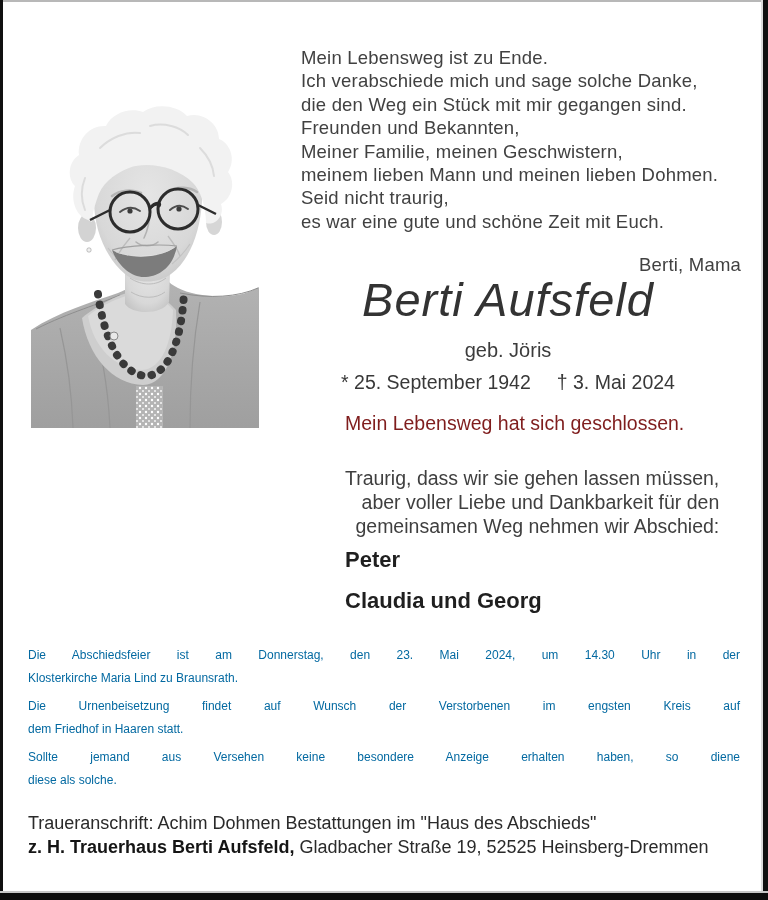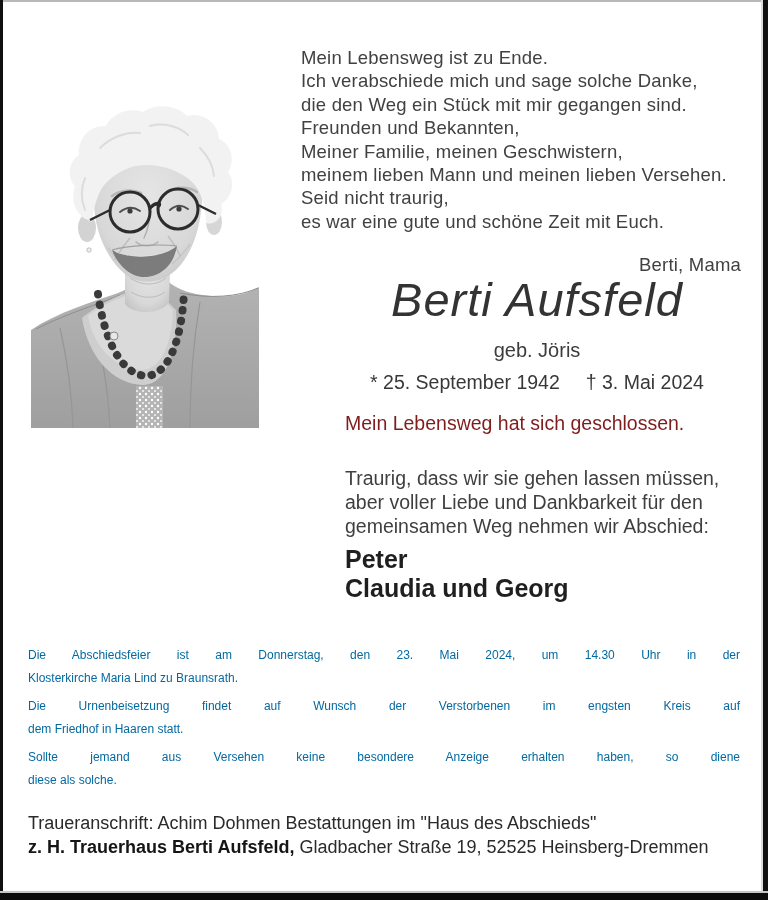"meinem lieben Mann und meinen" div.line { text: Versehen -> Dohmen }
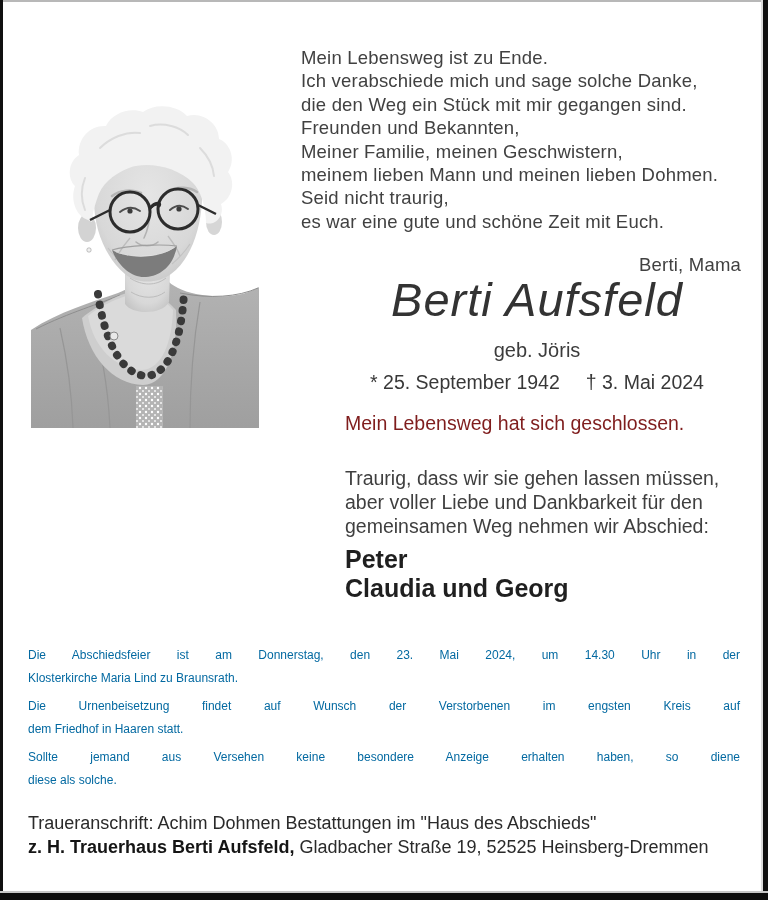"Berti Aufsfeld" .name-block { left: 316px -> 287px }
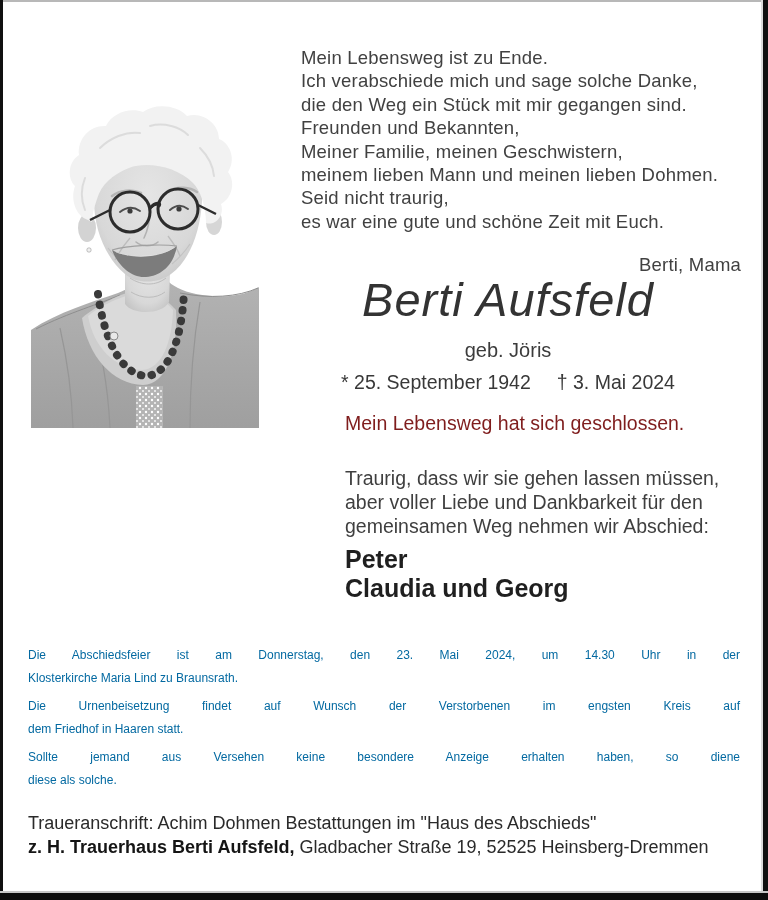"Traurig, dass wir sie gehen" .mourning .line { text-align: none -> right }
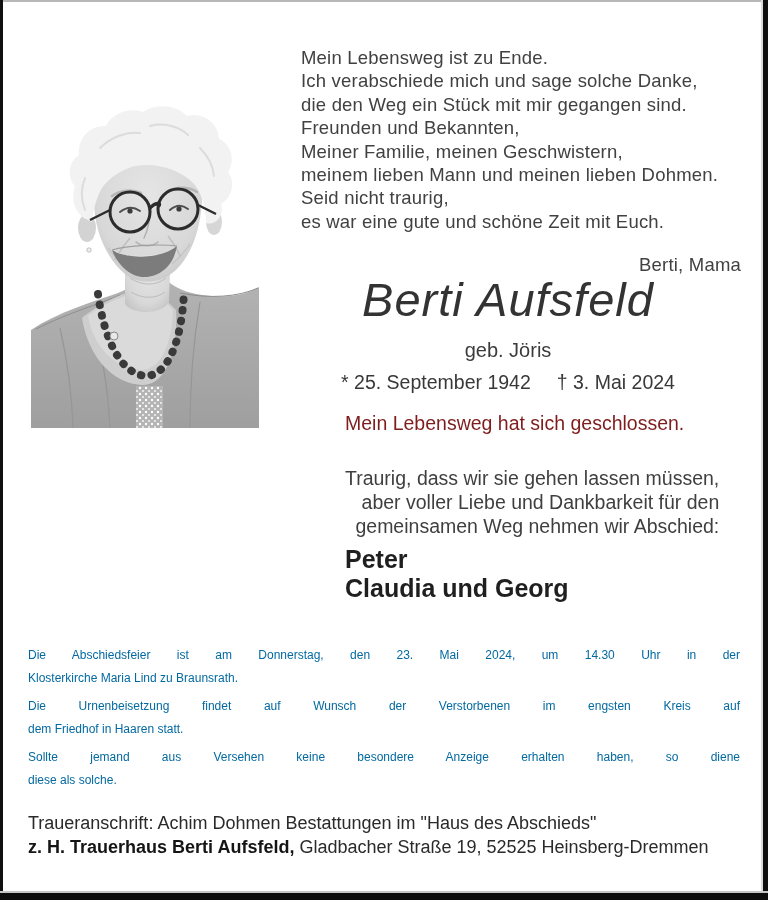"Peter" .mourners { font-size: 25px -> 22px }
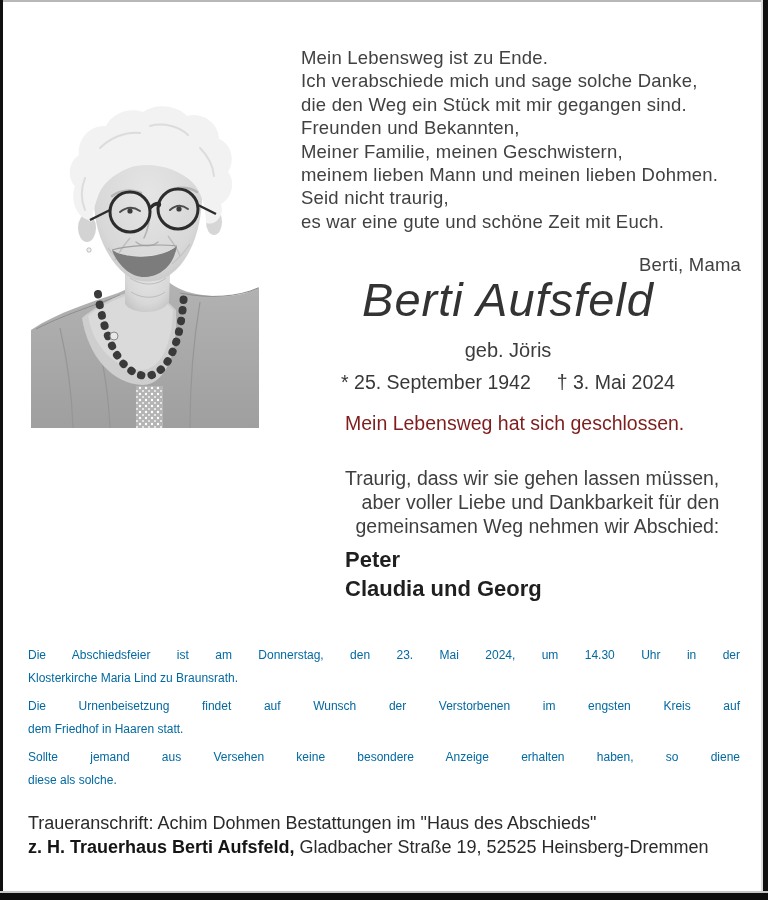"Claudia und Georg" .mourners .m2 { margin-top: 6px -> 18px }
